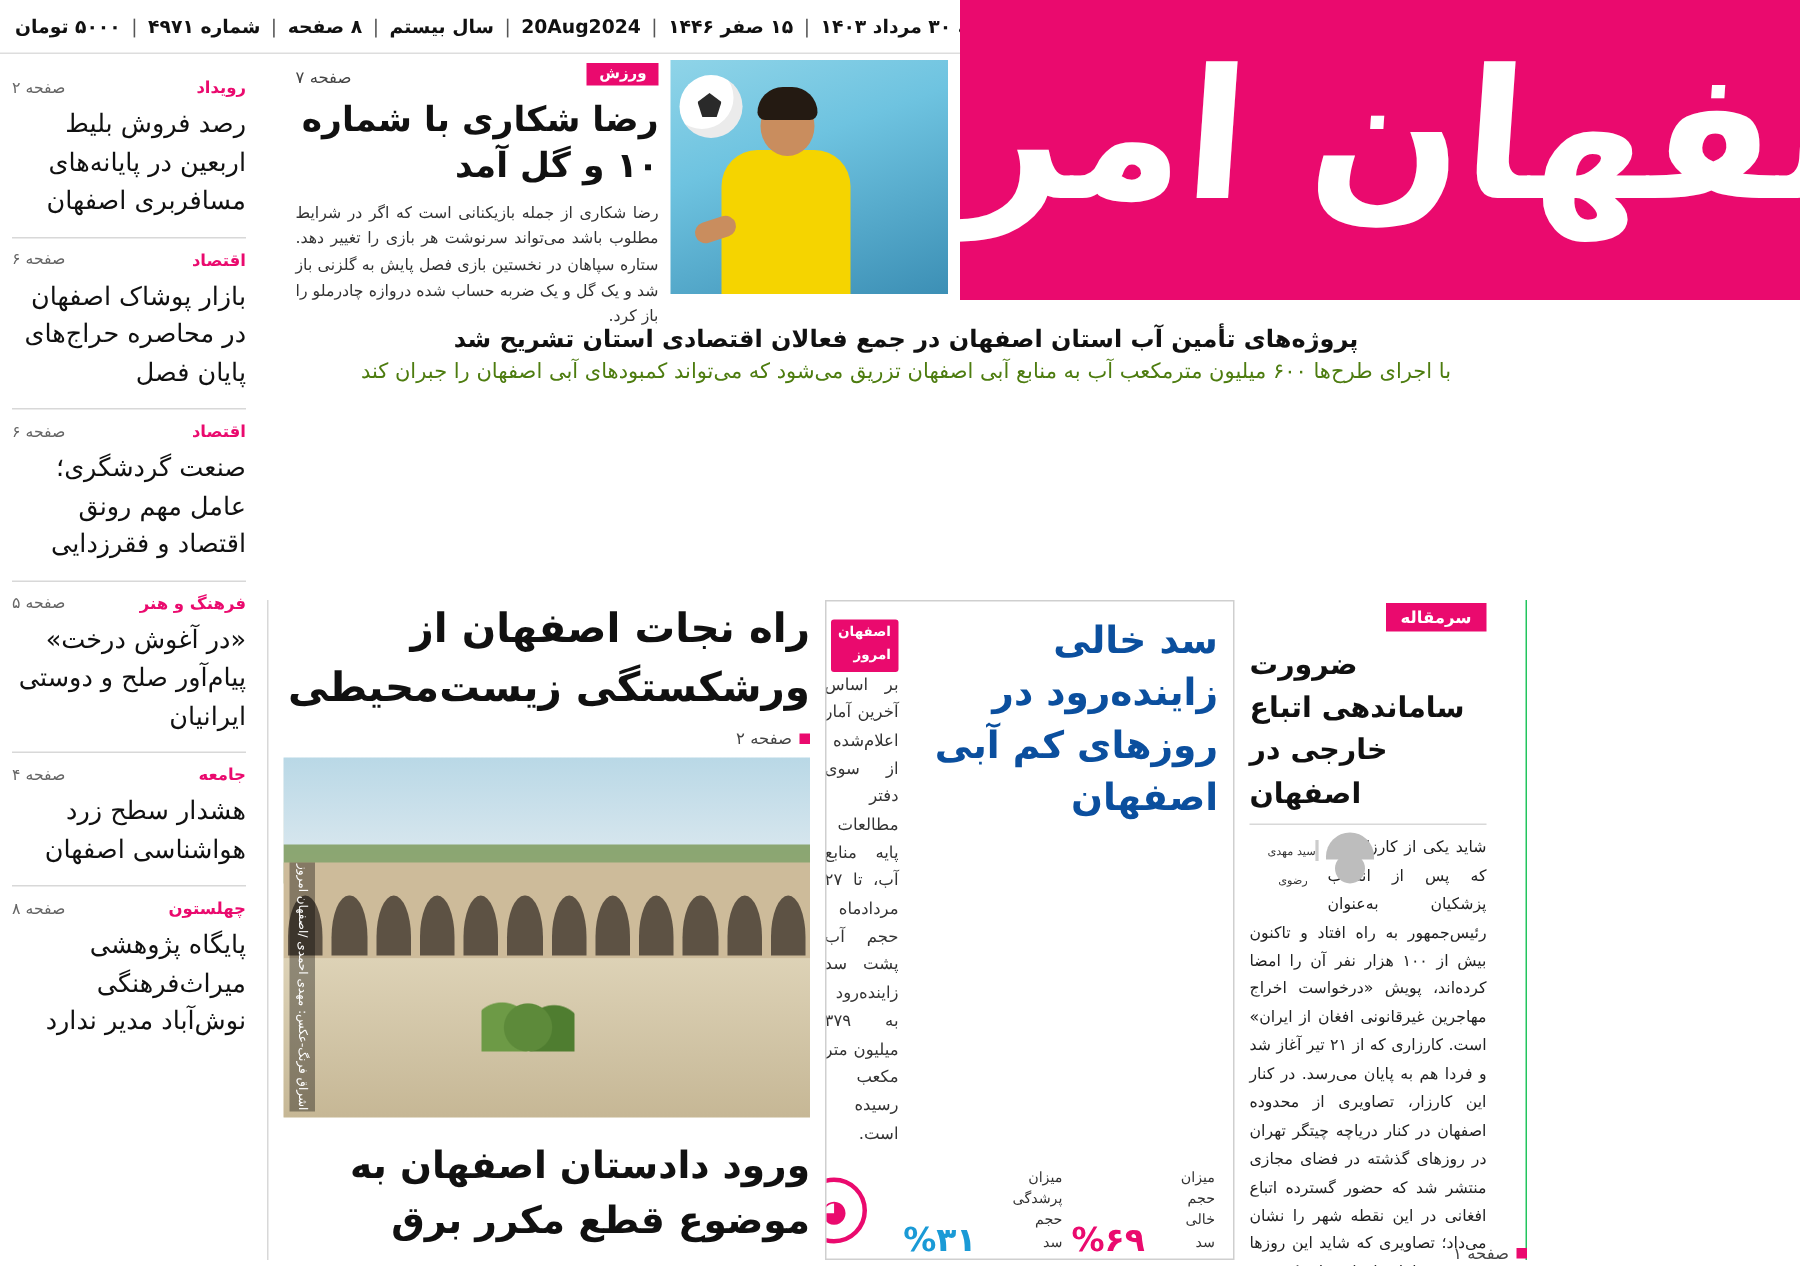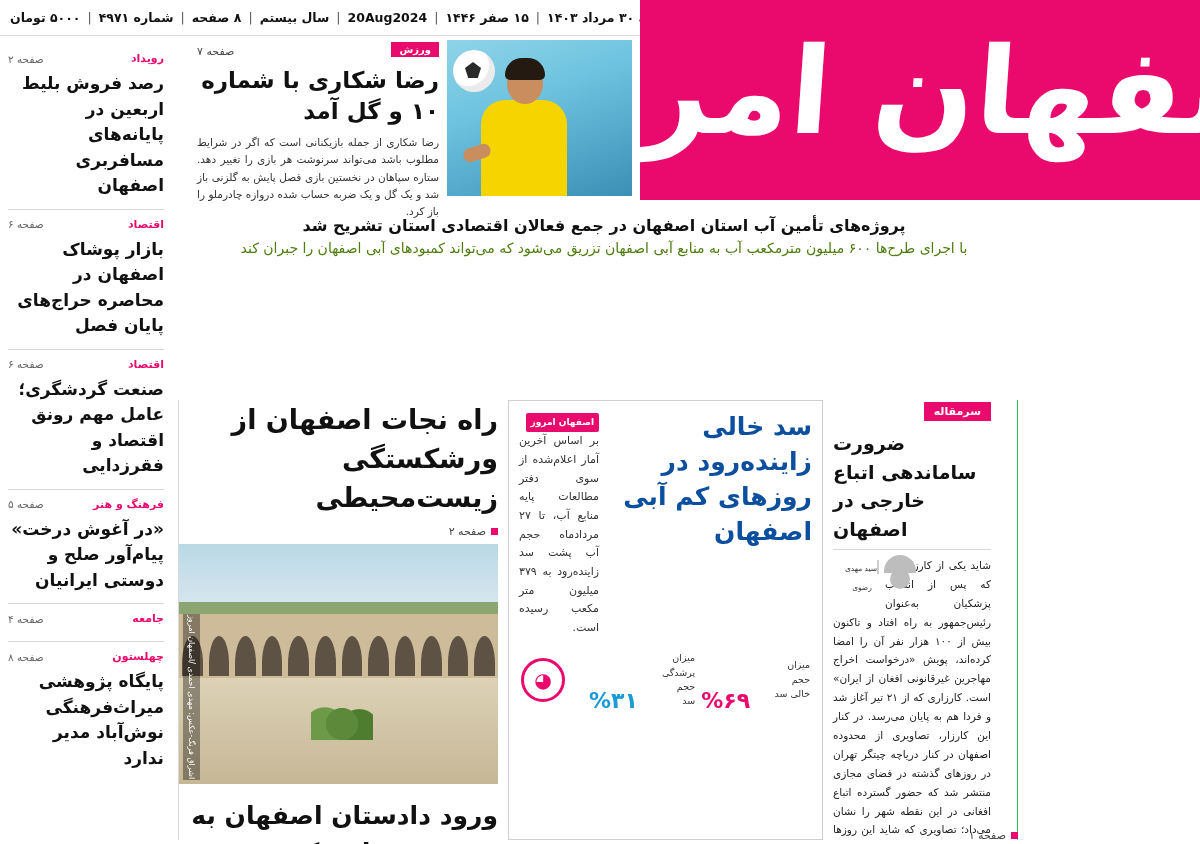"رصد فروش بلیط اربعین در" .side-title { font-weight: bold -> normal }
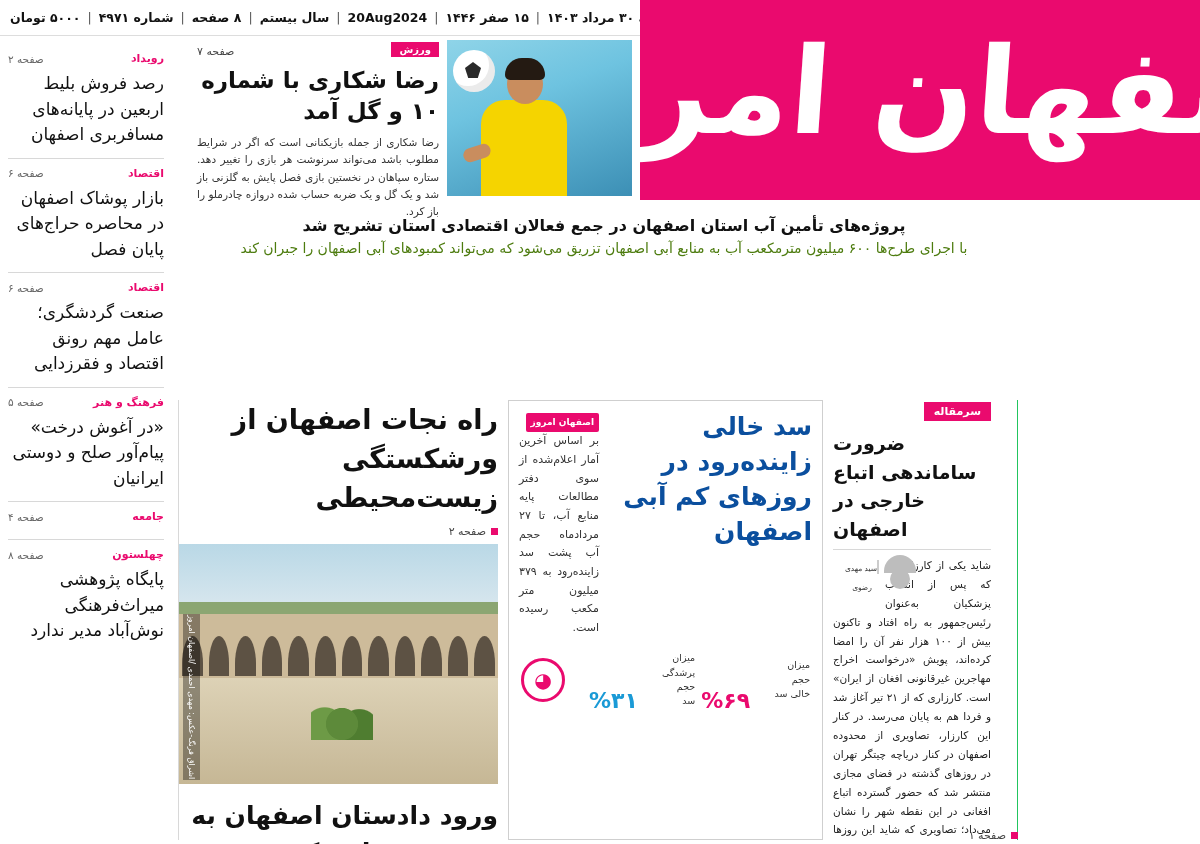"راه نجات اصفهان از ورشکستگی" .env-col { padding-left: none -> 10px; width: 320px -> 362px }
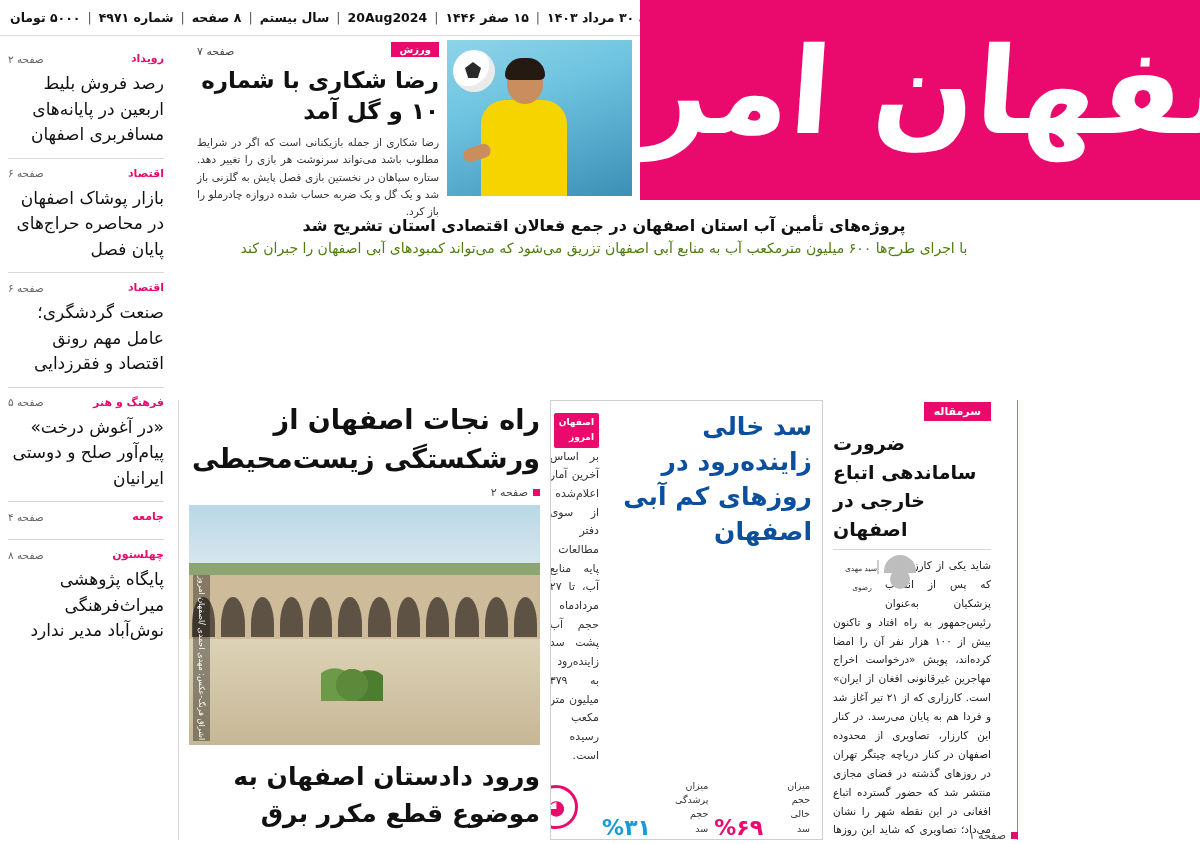"هشدار سطح زرد هواشناسی اصفهان" div.side-title { html: none -> <div>هشدار سطح زرد هواشناسی اصفهان</div> }
